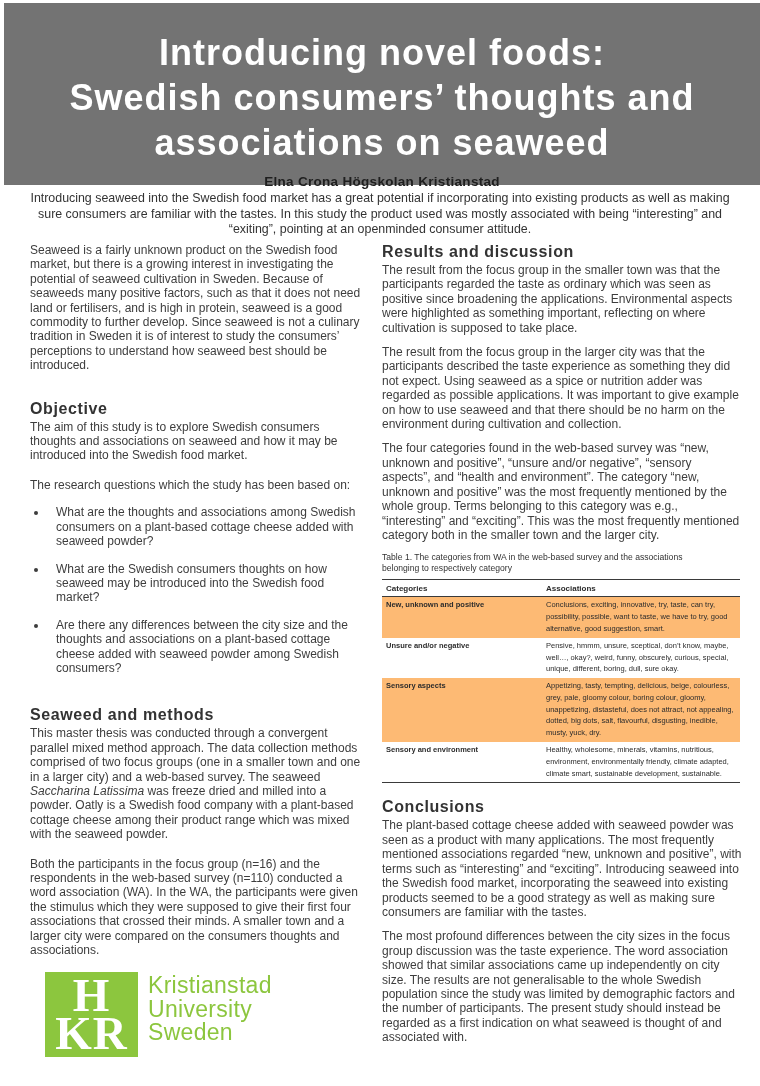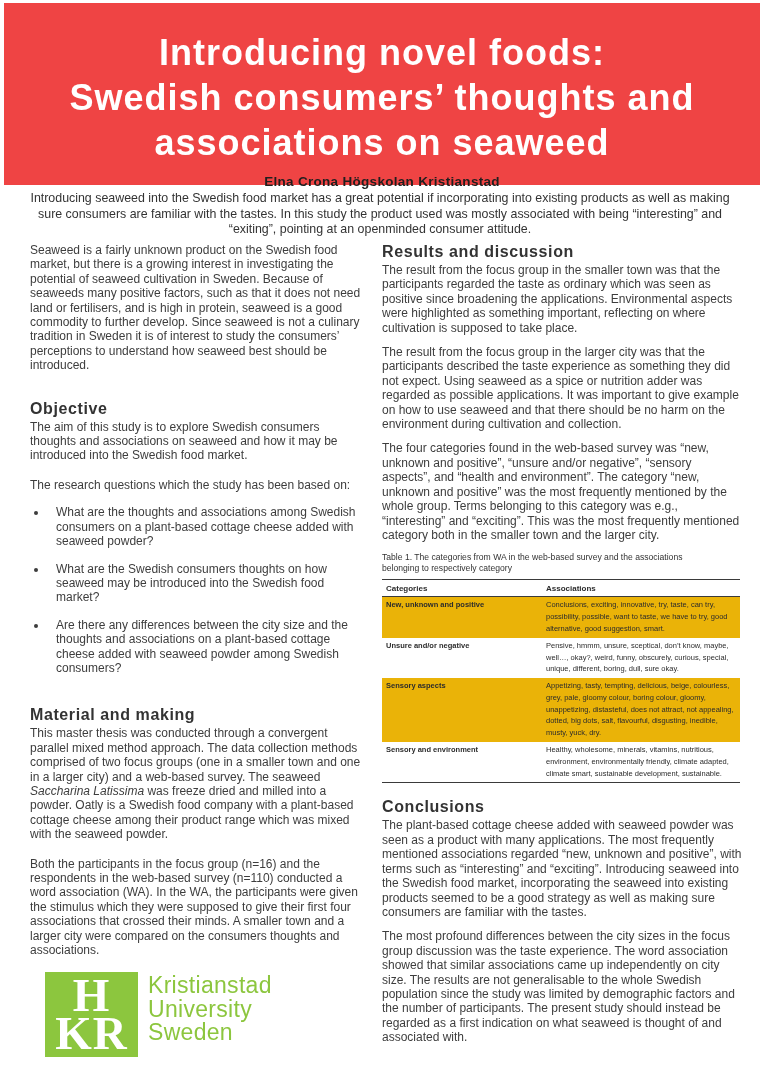"Introducing novel foods:" .header-band { background: #ef4444 -> #737373 }
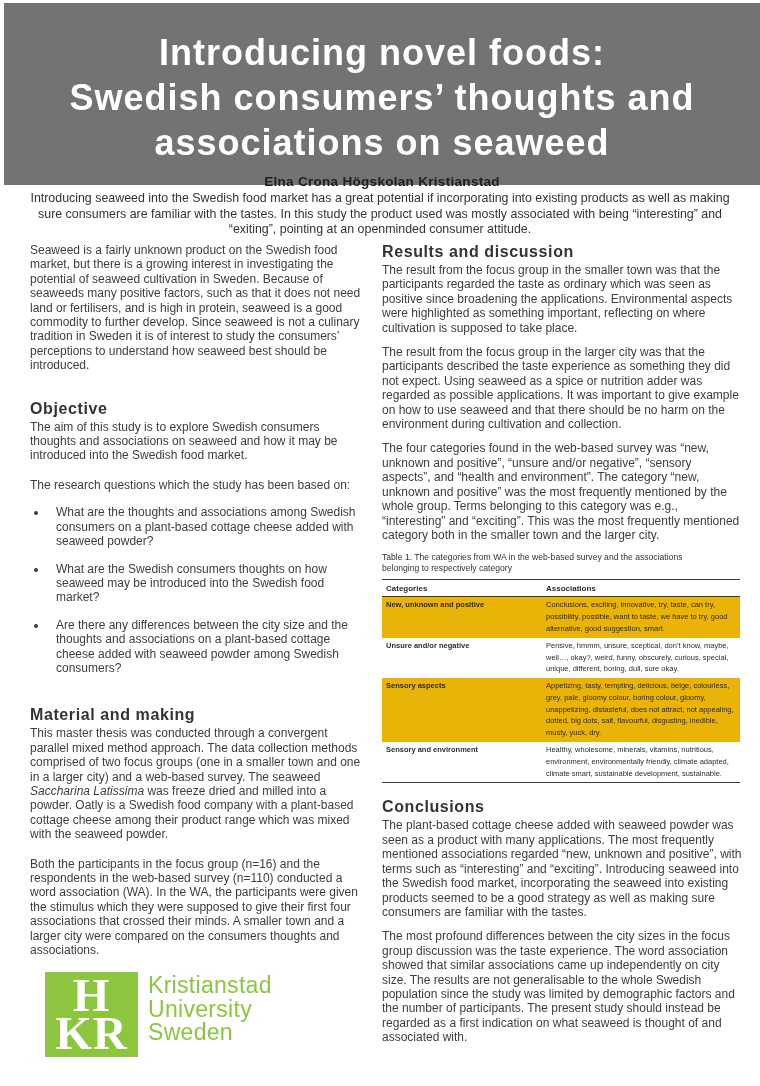"New, unknown and positive" tr.gray { background: #eab308 -> #fdba74 }
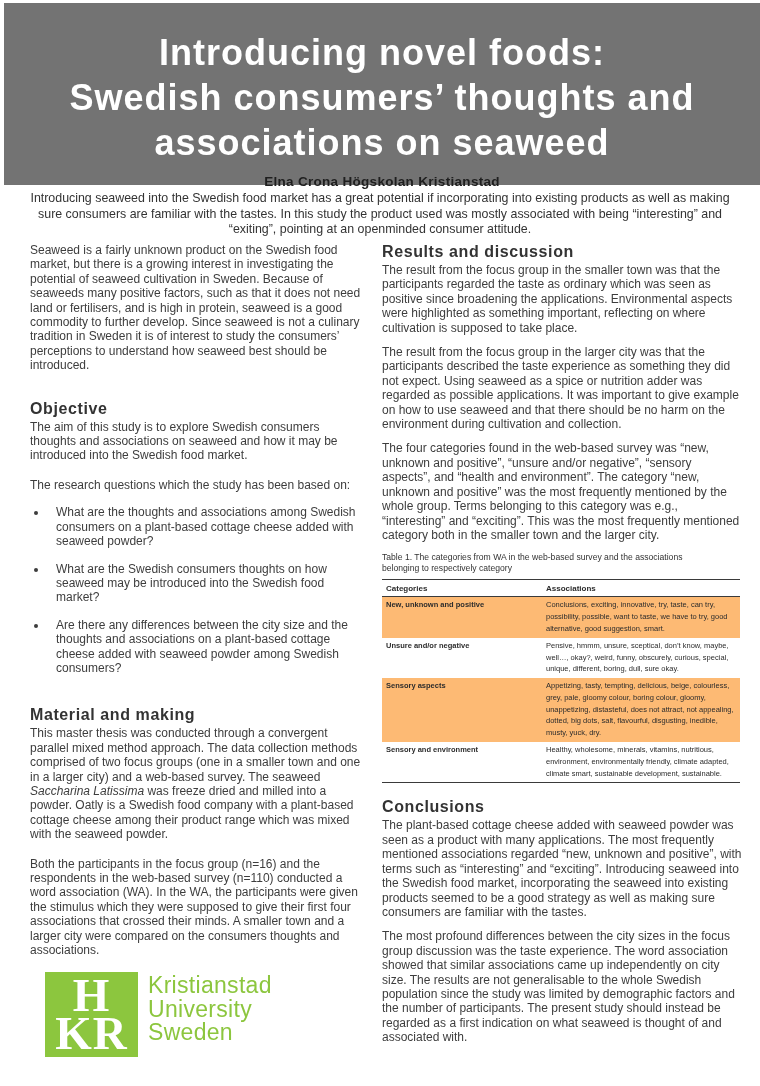"Material and making" h2.mt-mat { text: Material and making -> Seaweed and methods }
